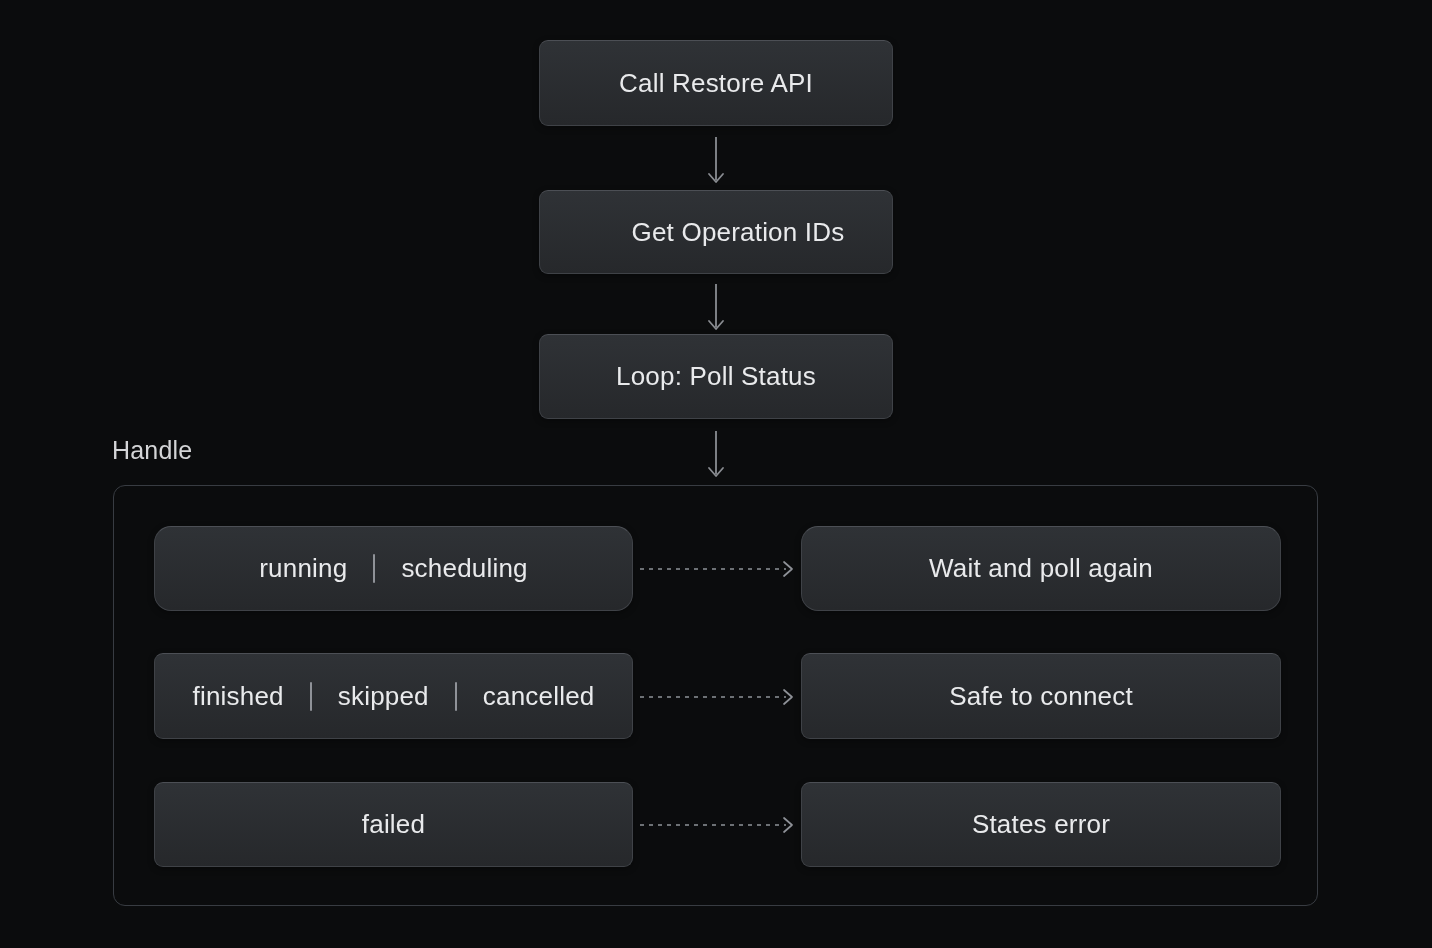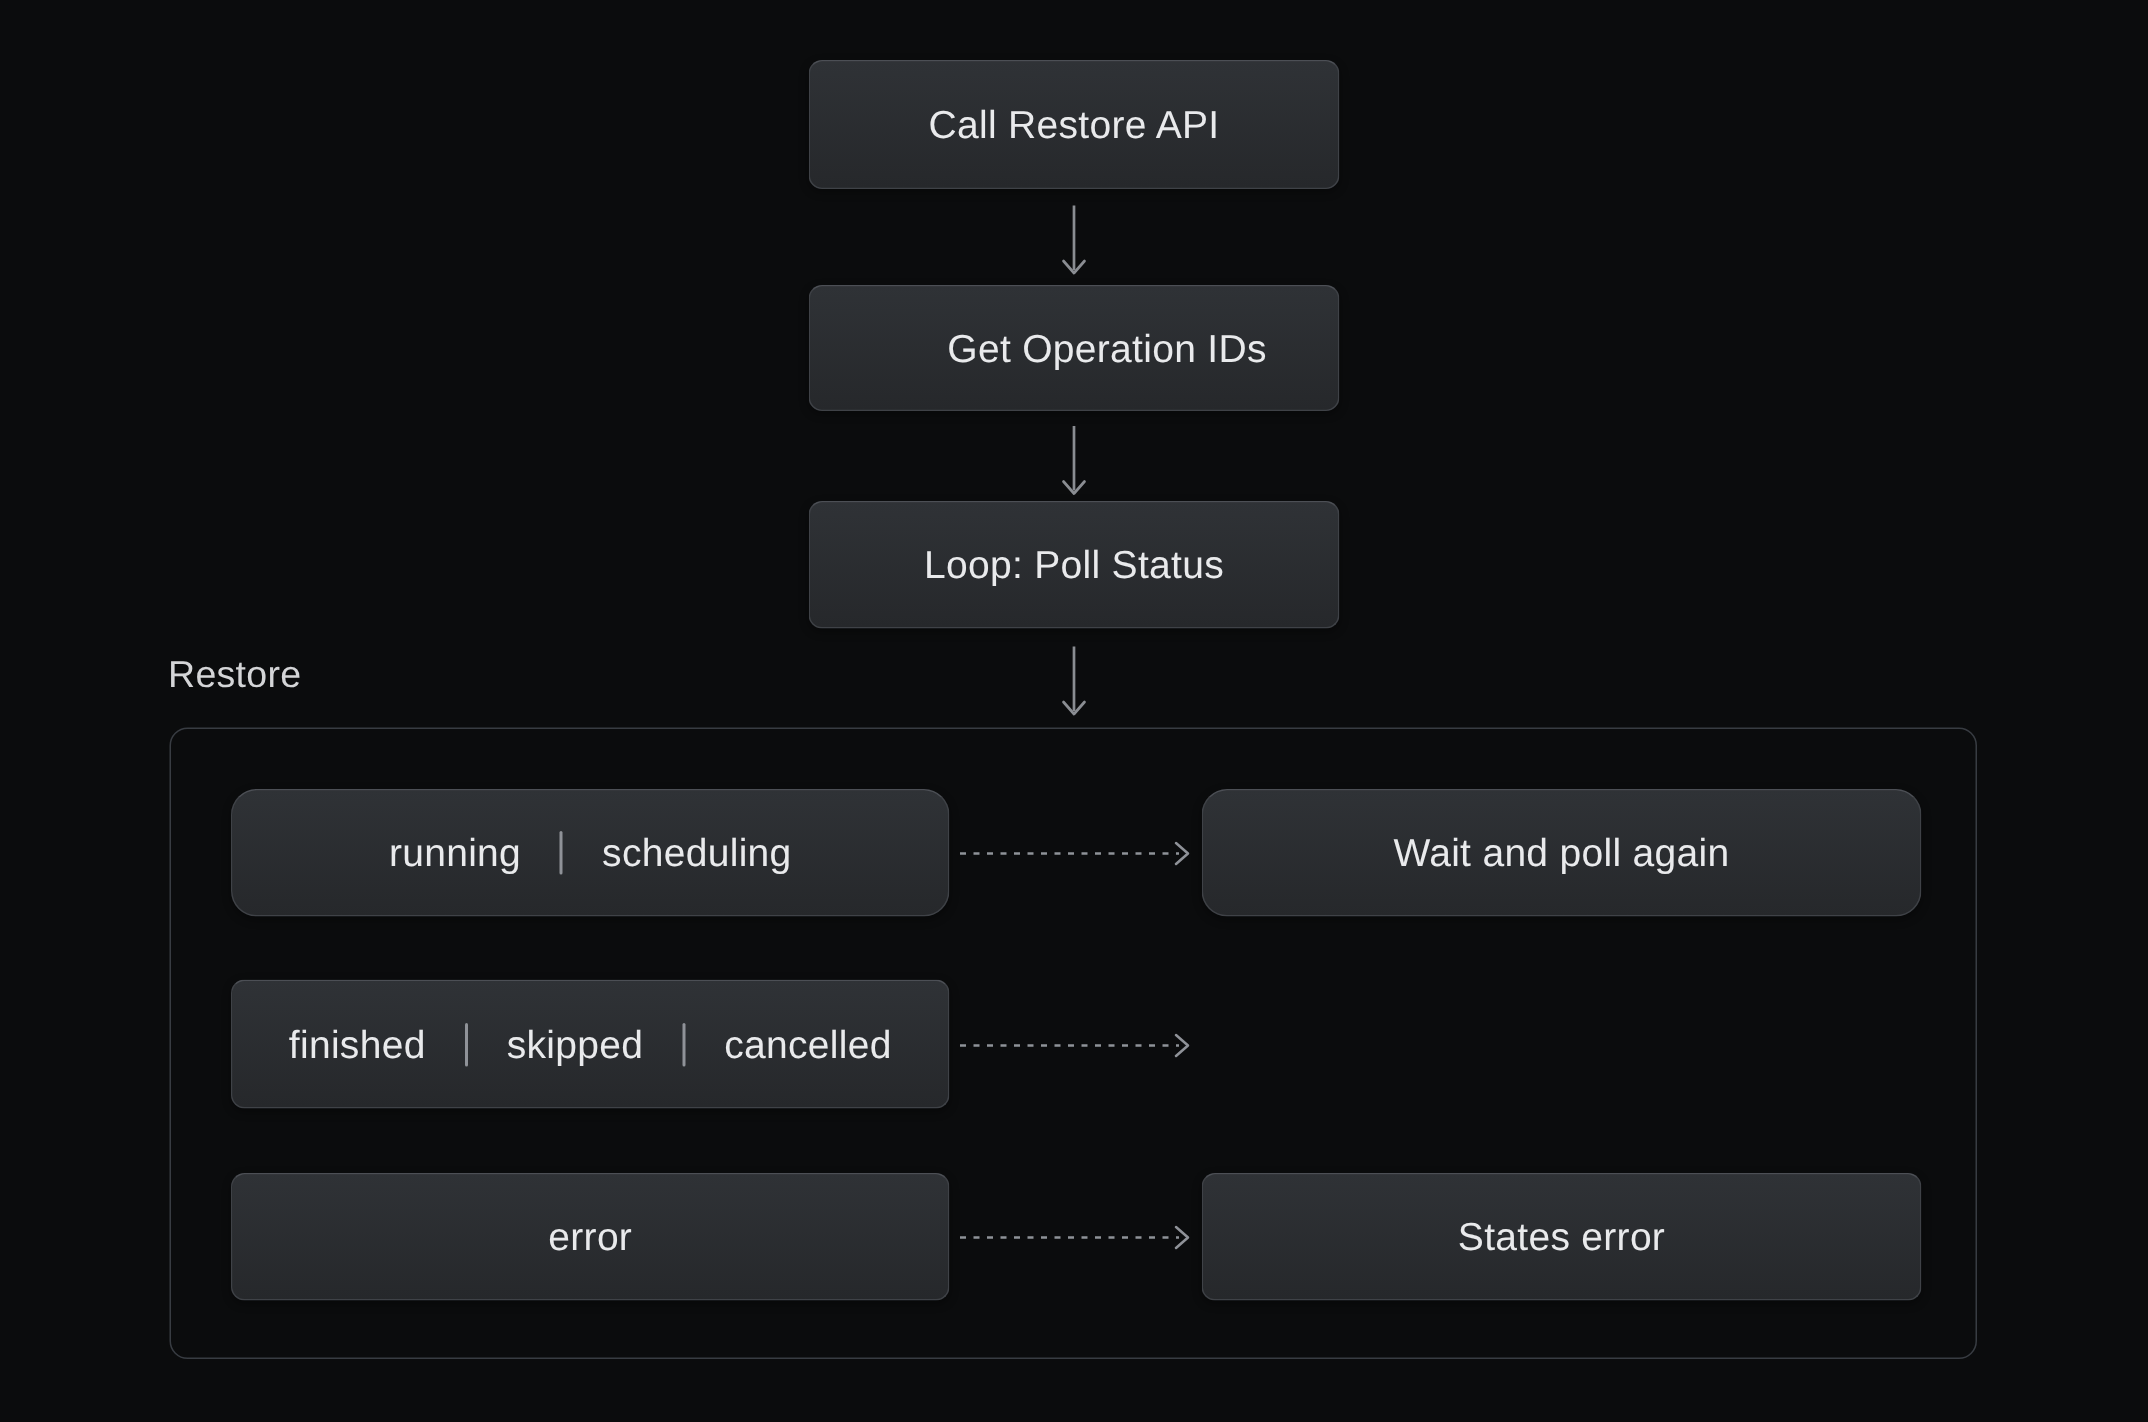"Restore" div { text: Restore -> Handle }
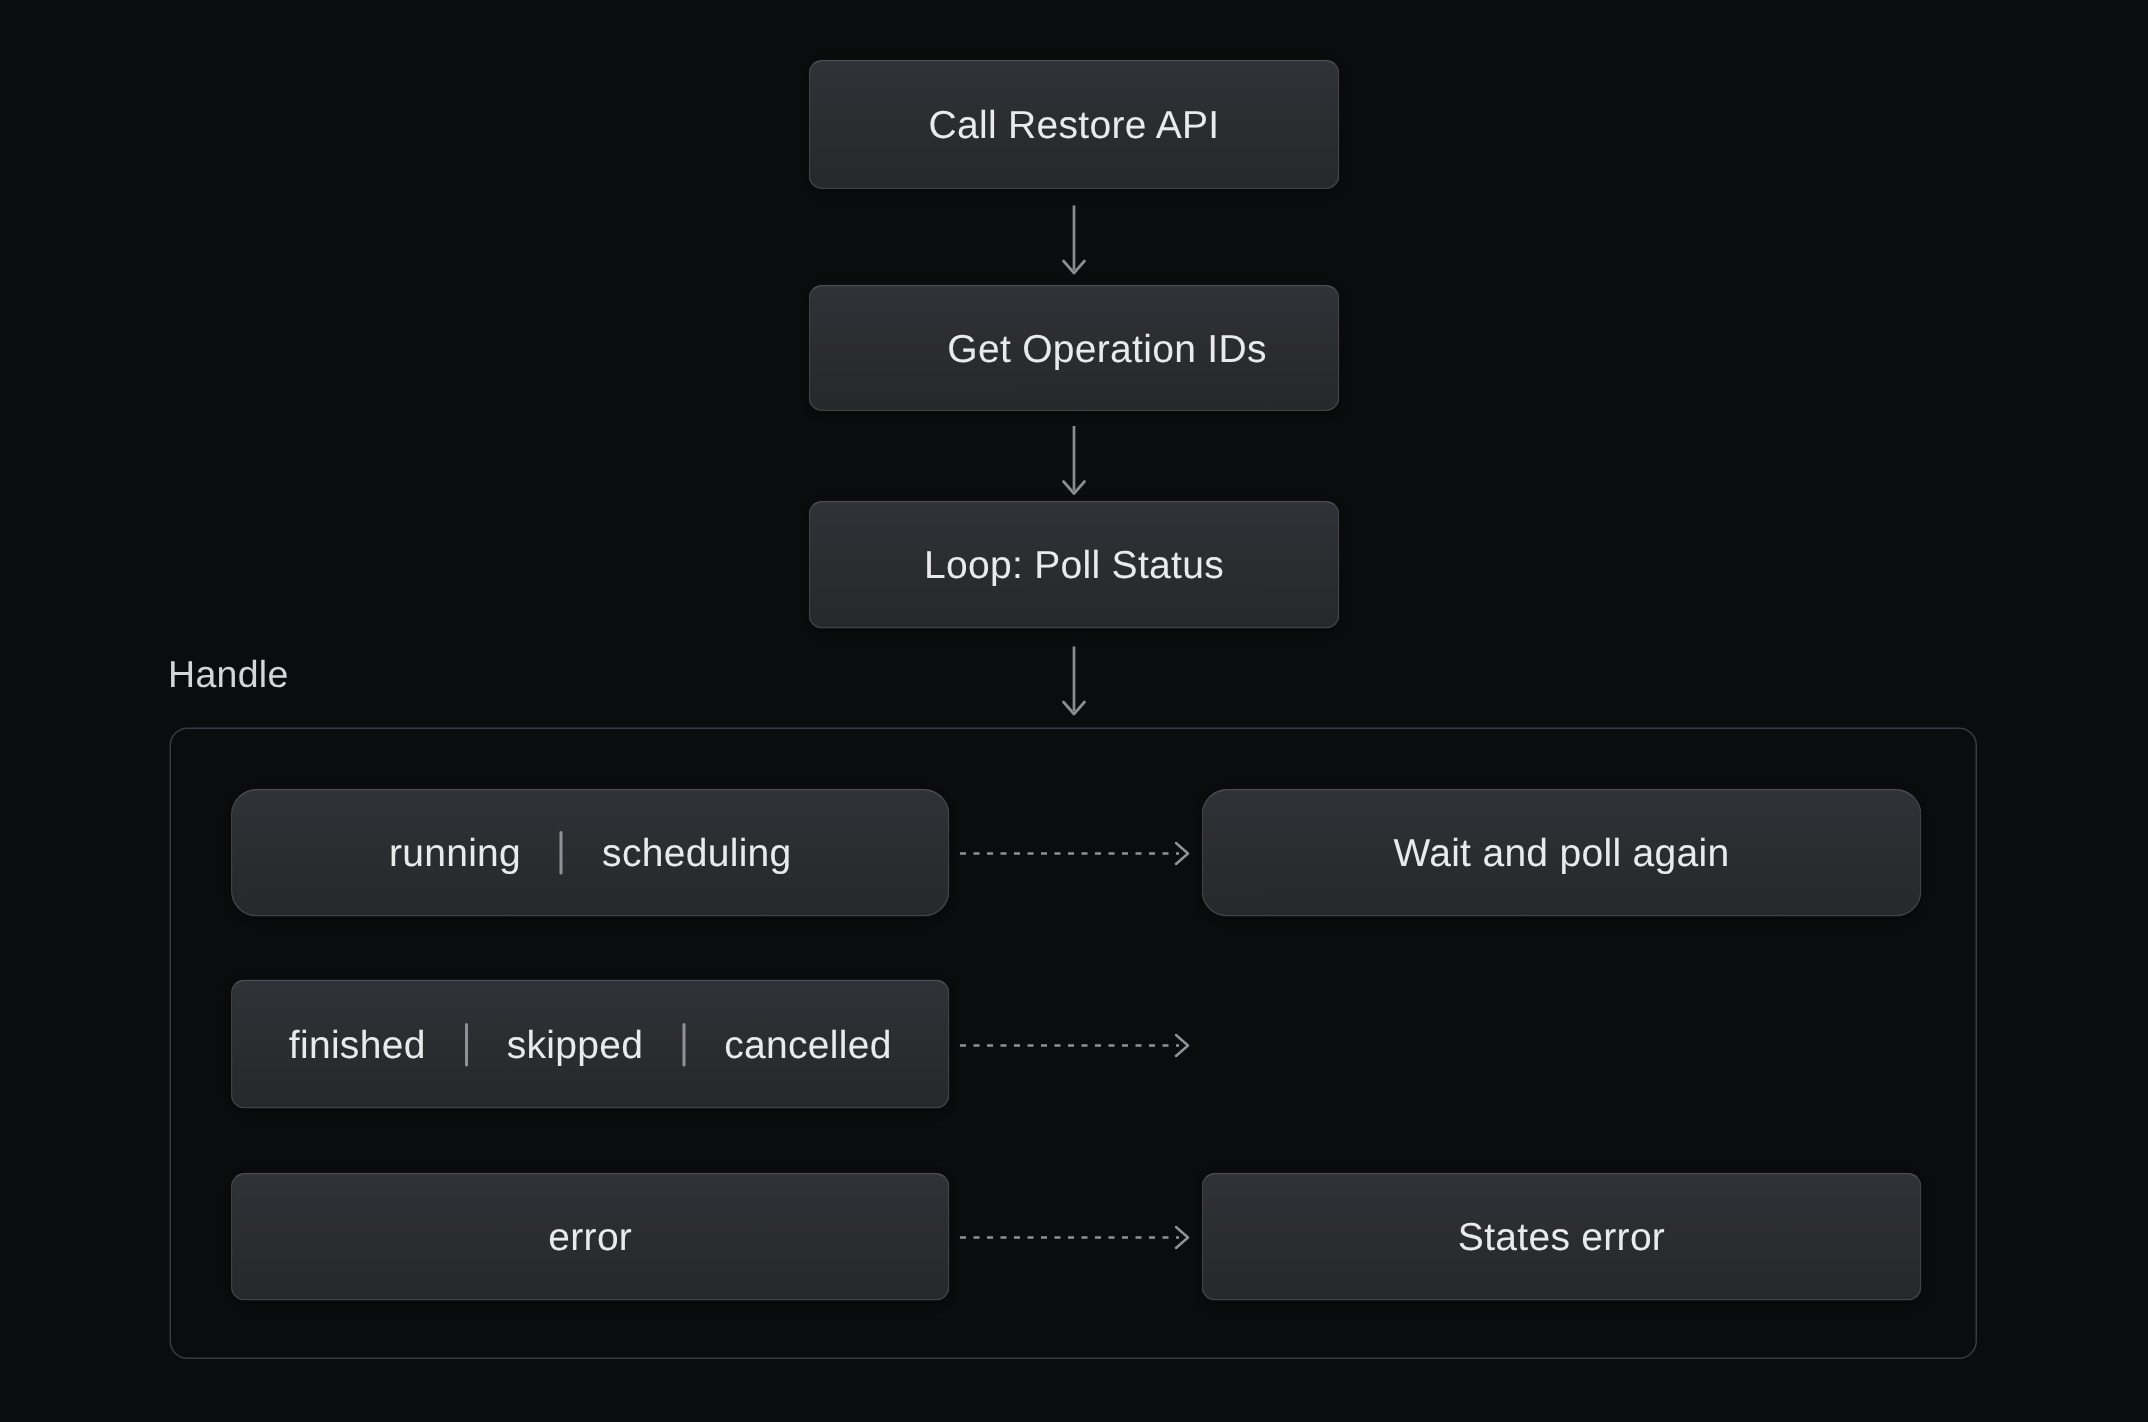"Safe to connect" div.node { html: none -> <div> <span>Safe to connect</span> </div> }
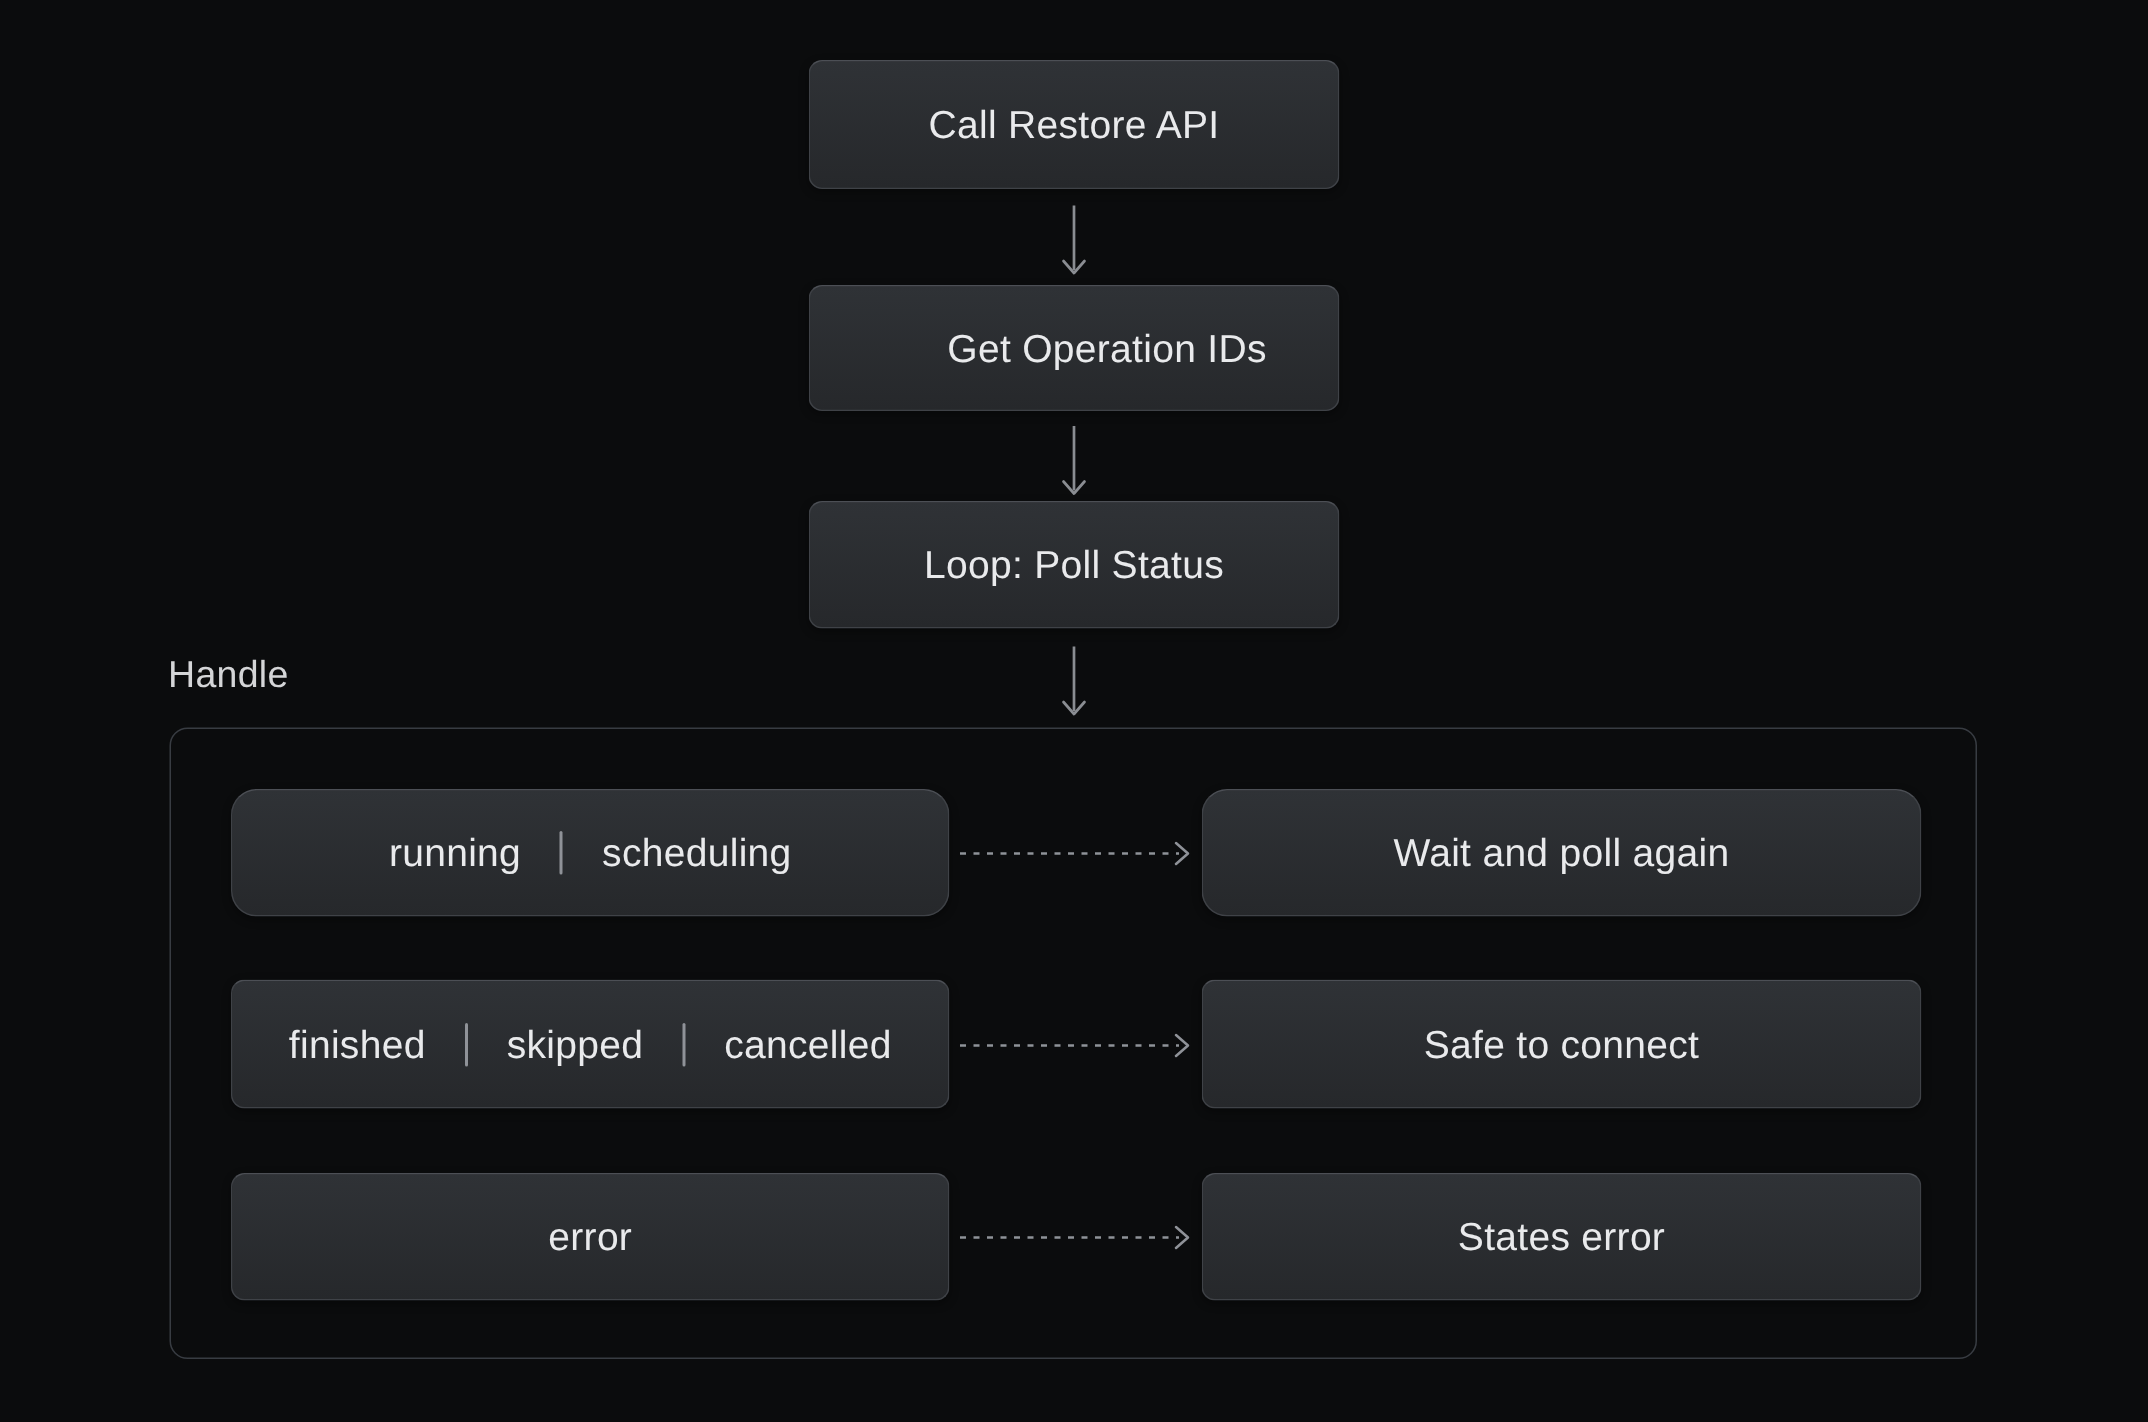"error" span { text: error -> failed }
